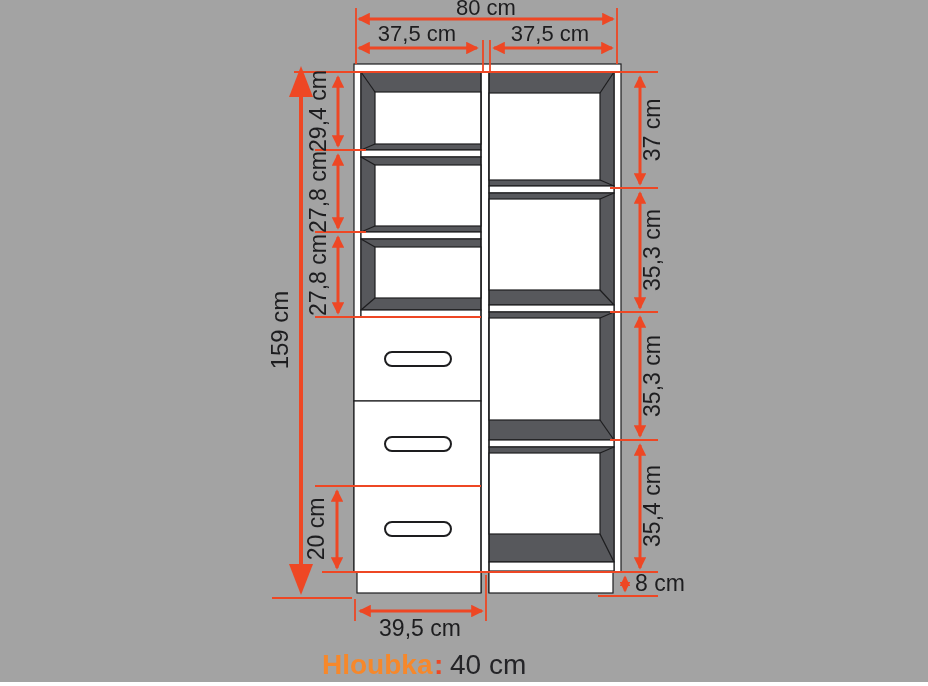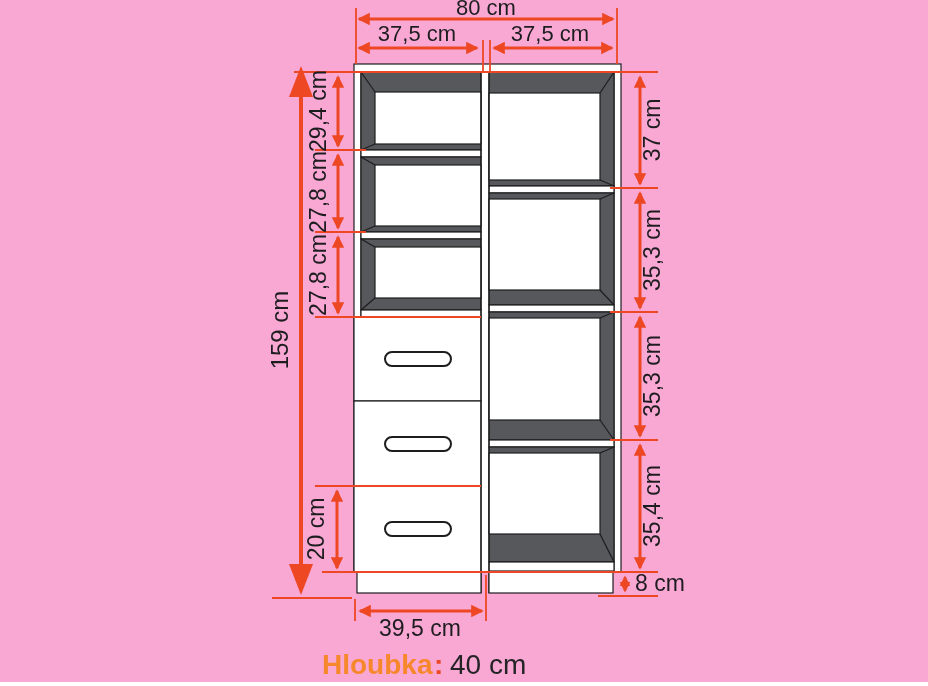"80 cm" .stage { background: #f9a8d4 -> #a3a3a3 }
